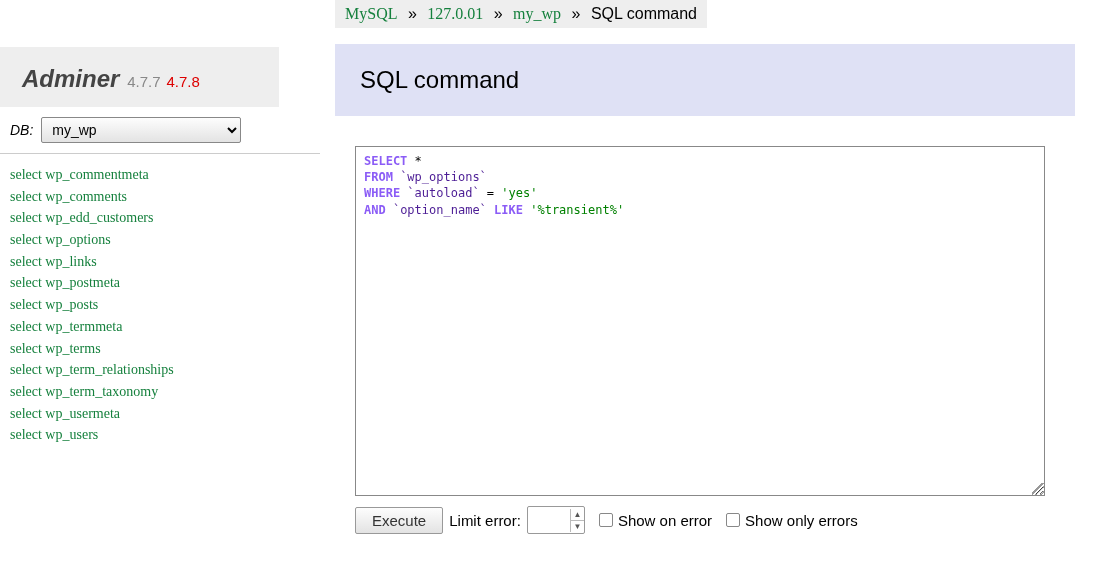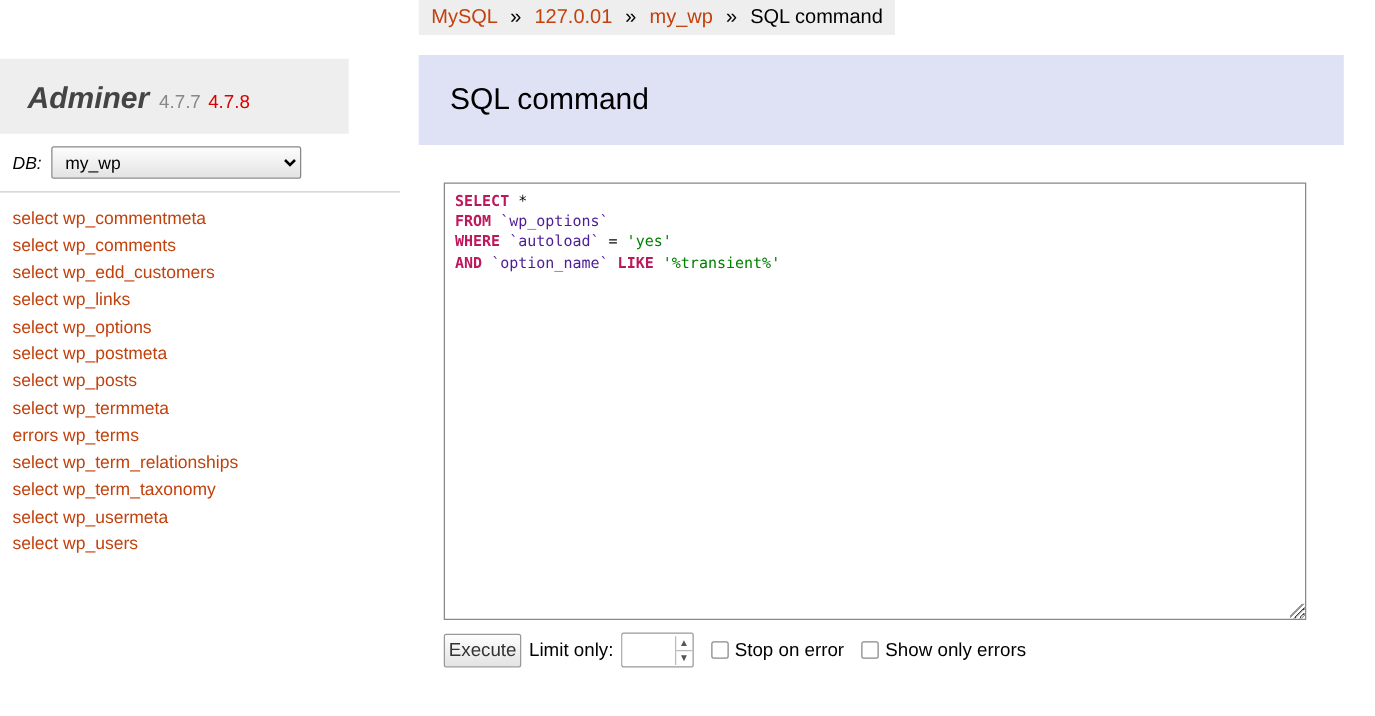"MySQL" a { color: #c2410c -> #15803d; font-family: none -> Liberation Serif, serif }
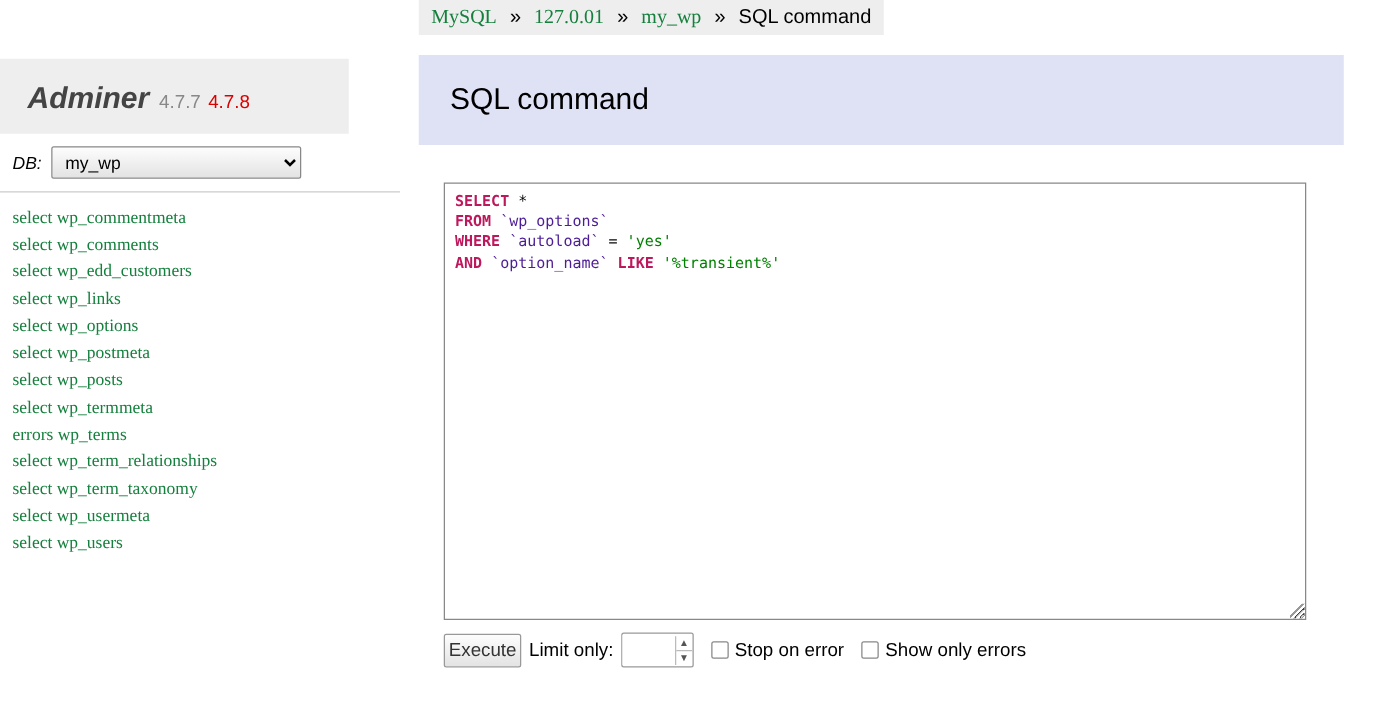"SELECT" .kw { color: #be185d -> #8b5cf6 }
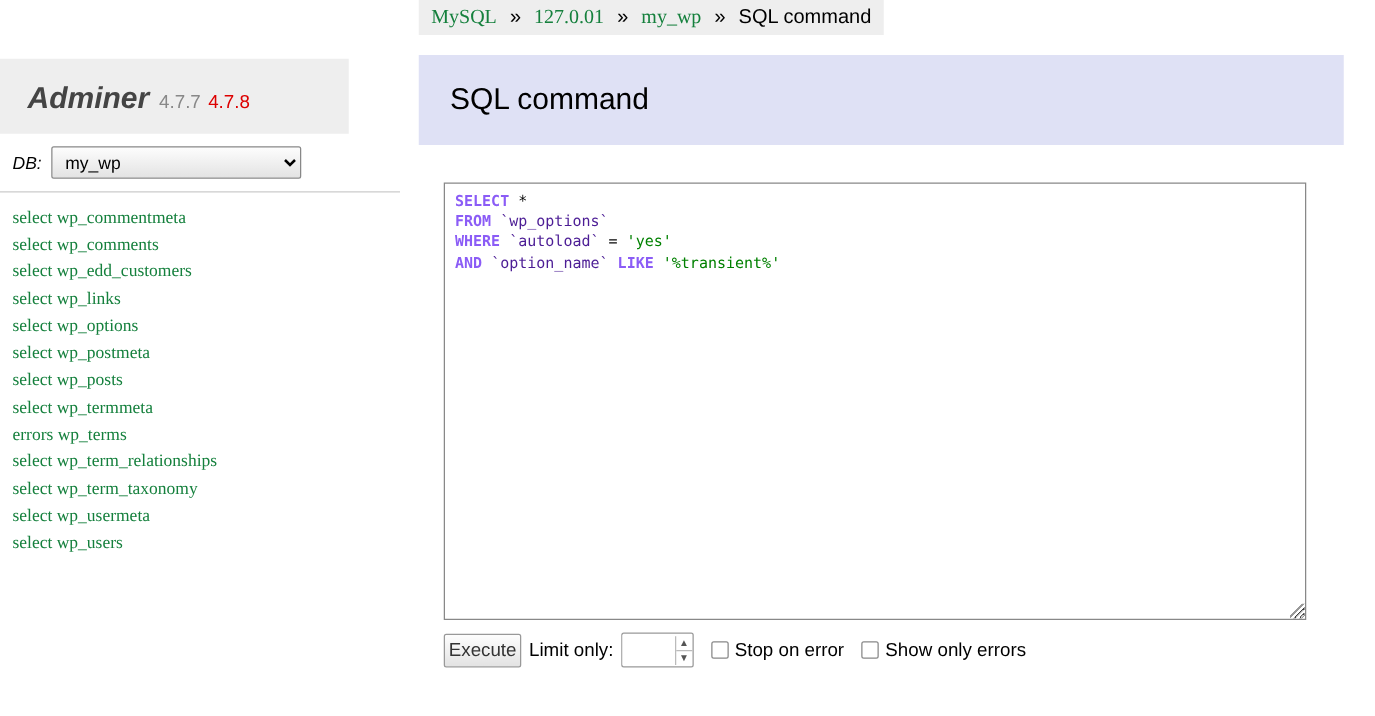"select wp_links" a { order: before "select wp_options" -> after "select wp_options" }
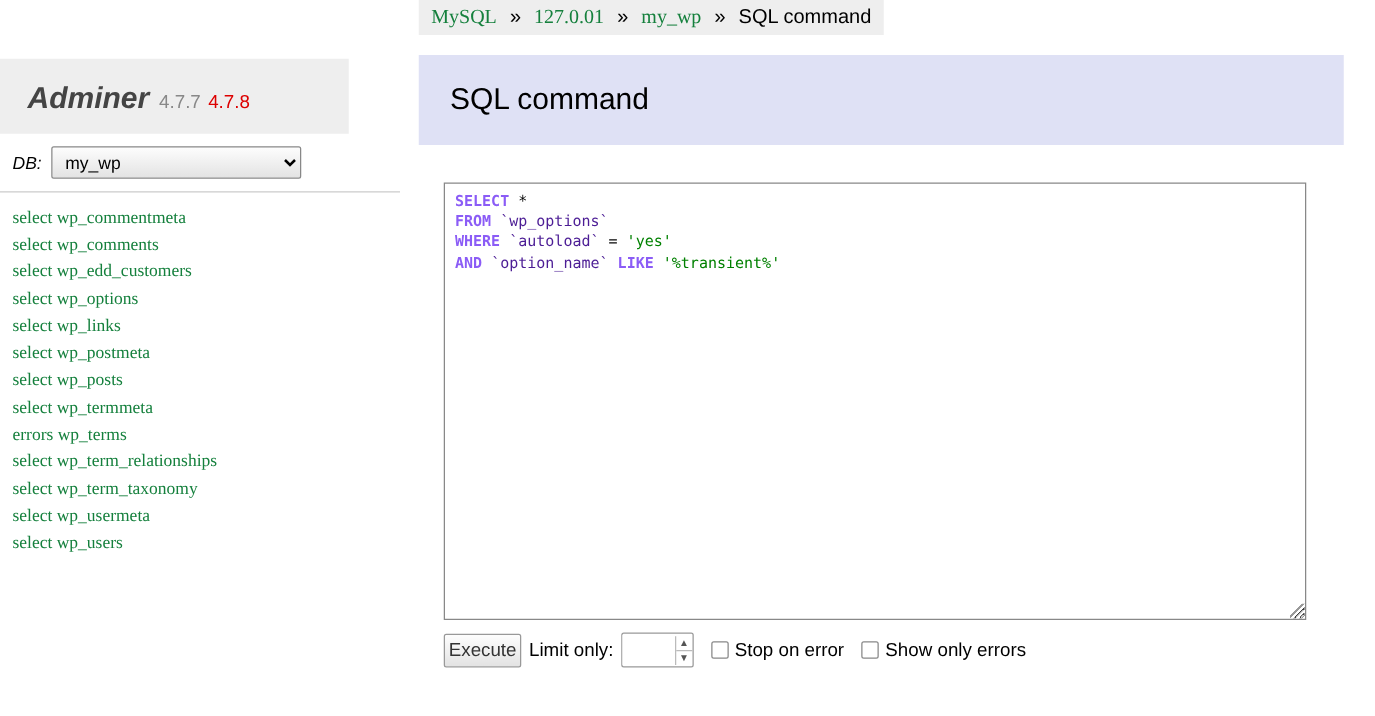"errors wp_terms" a { text: errors -> select }
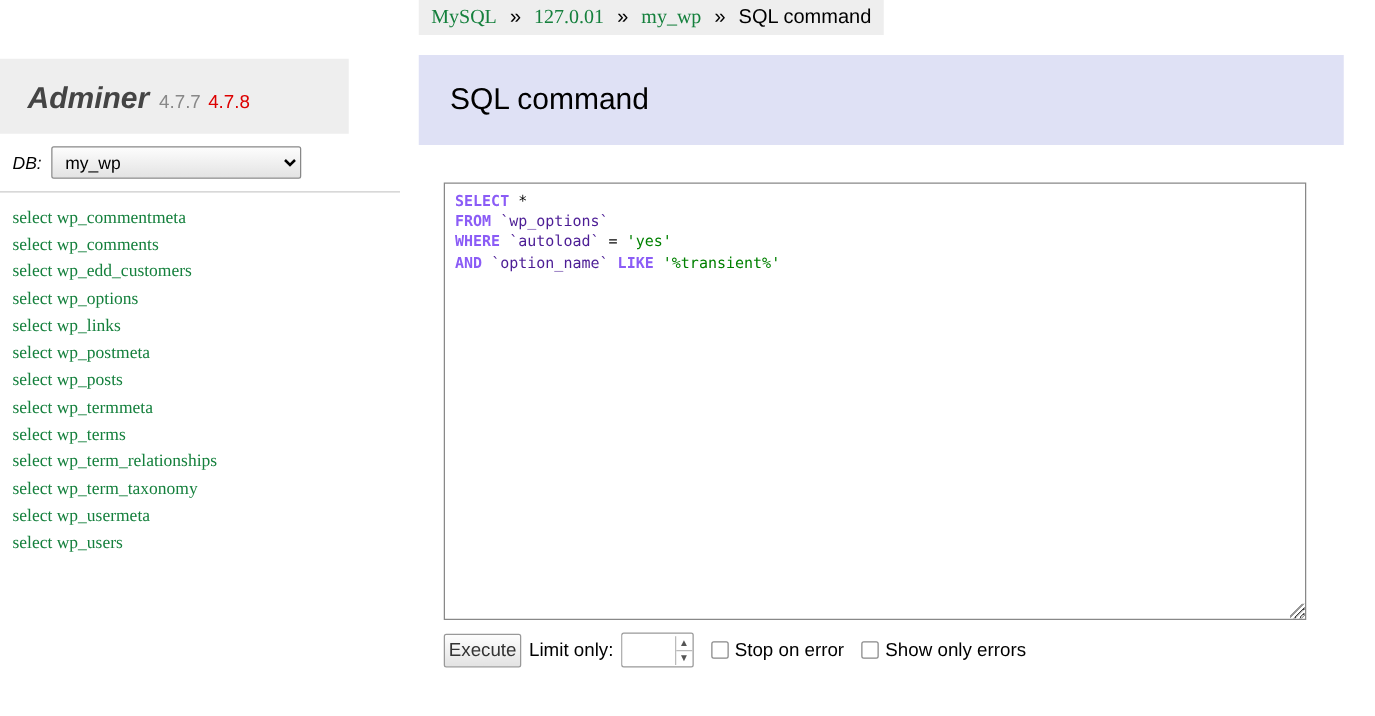"Execute" .btn { padding: 4px 3px -> 4px 16px }
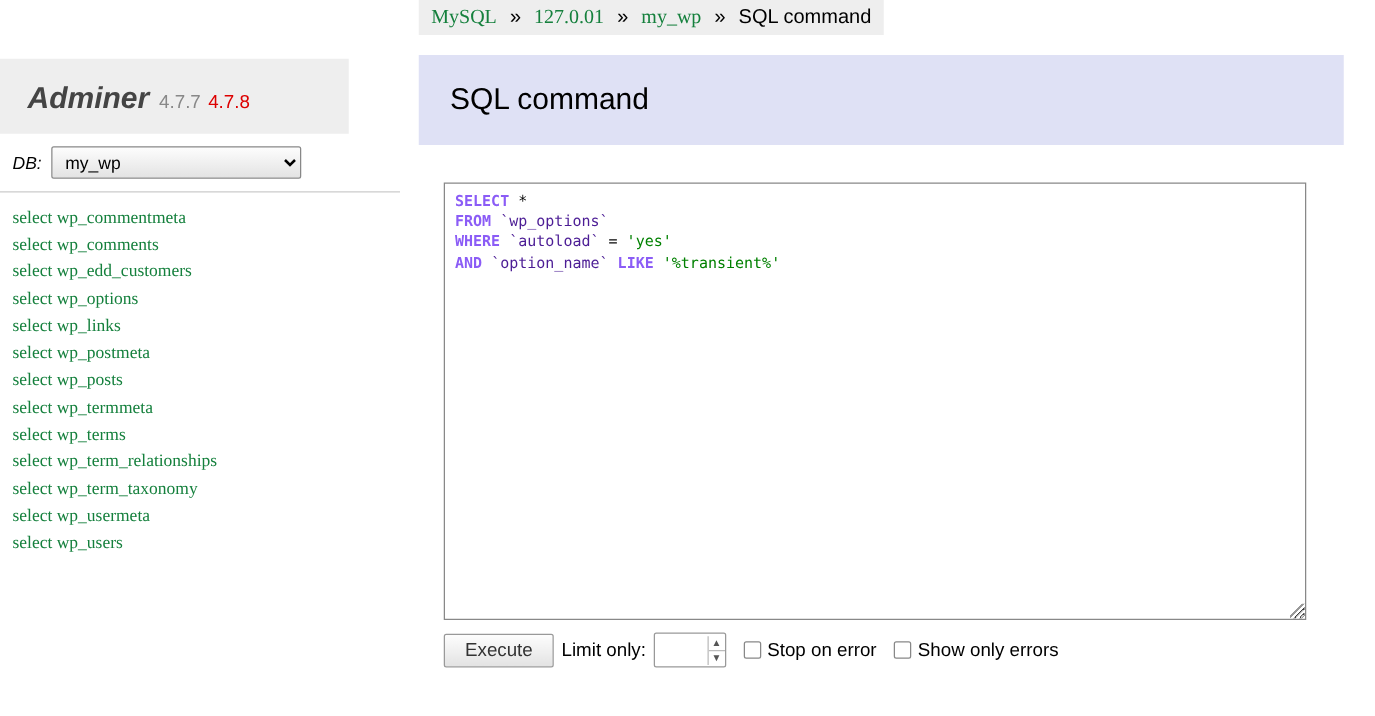"Limit only:" span { text: only -> error }
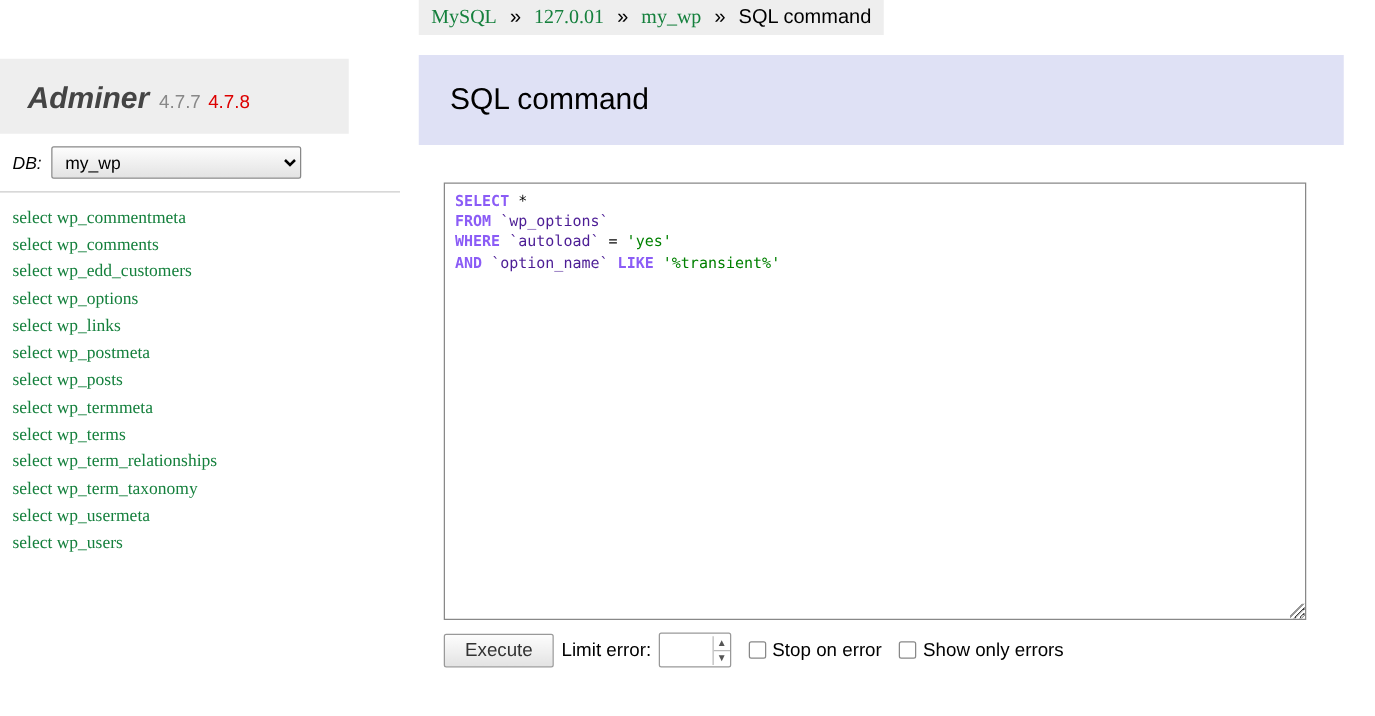"Stop on error" span { text: Stop -> Show }
